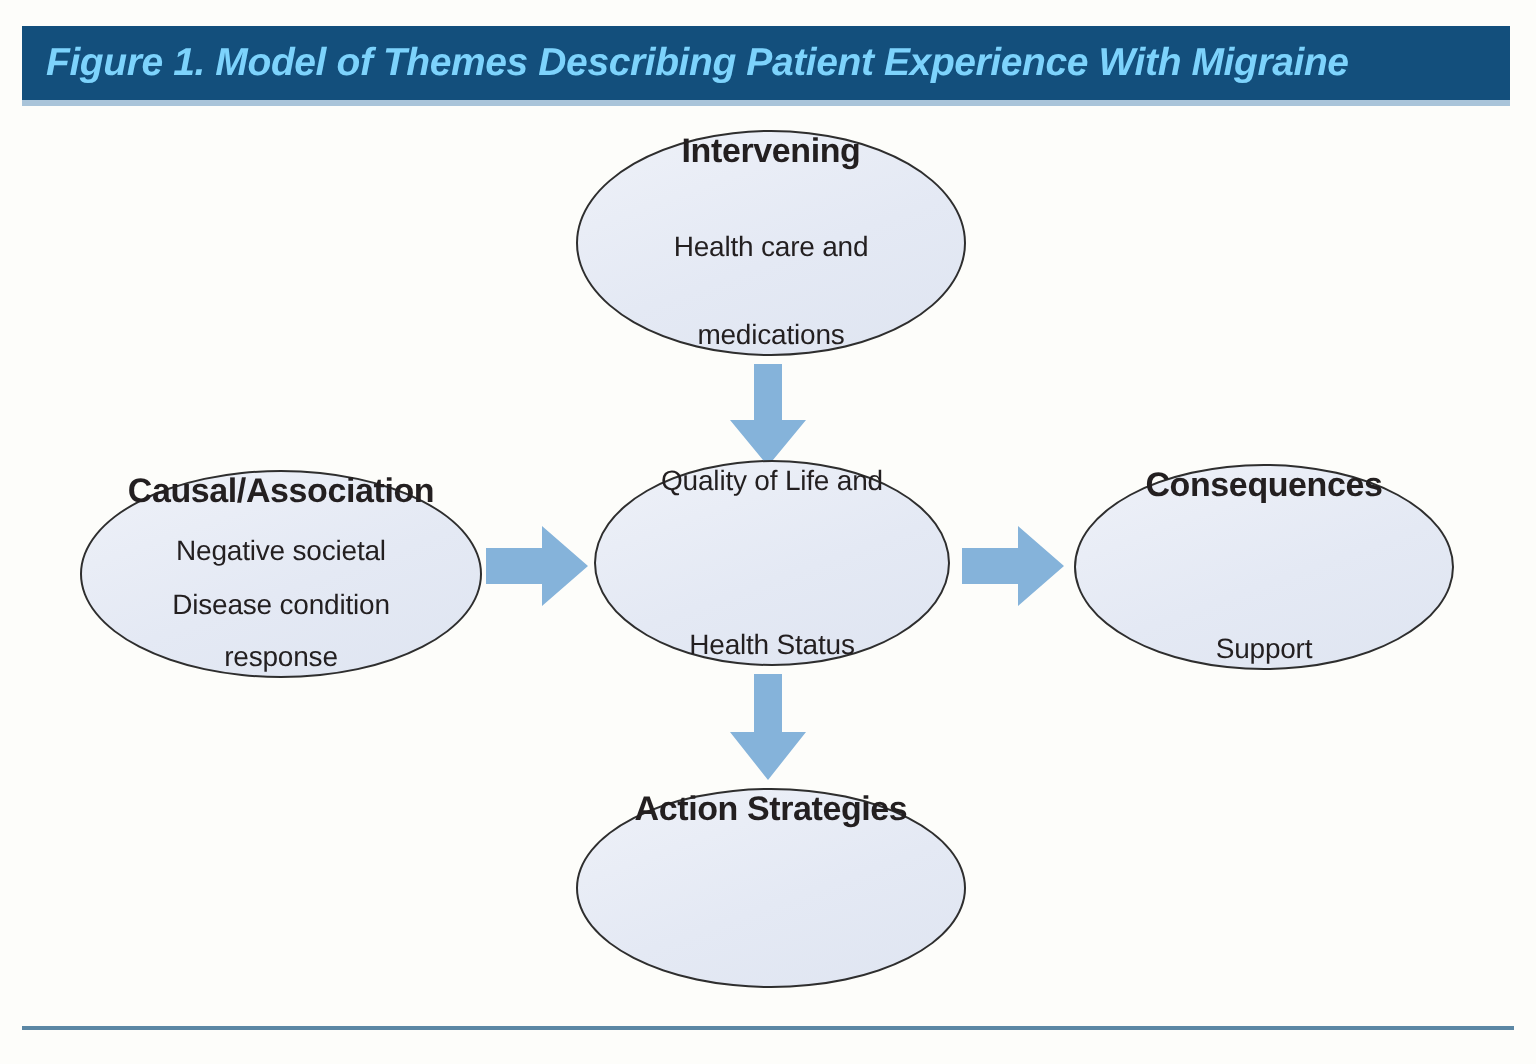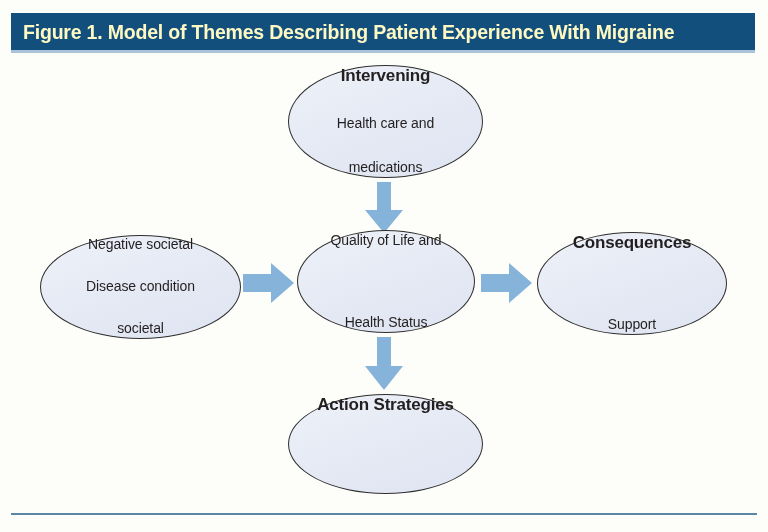"Figure 1. Model of Themes" #title-text { color: #fef9c3 -> #7dd3fc; font-style: none -> italic }
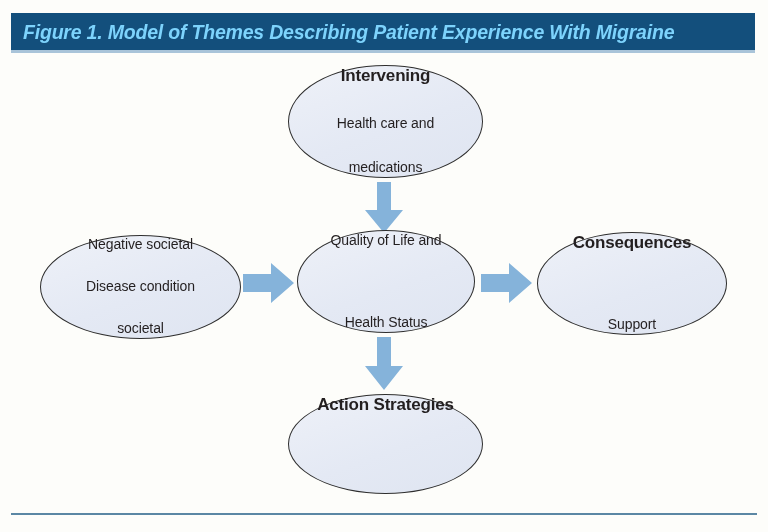"Causal/Association" div.node-title { html: none -> <div>Causal/Association</div> }
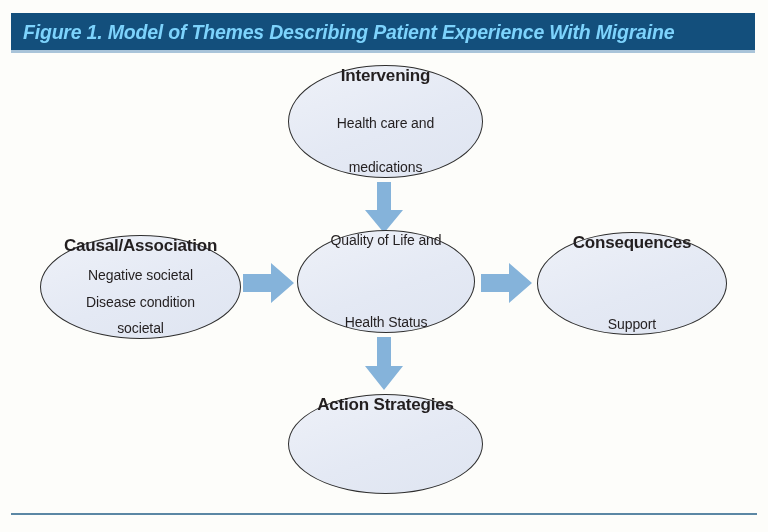"societal" div.node-body { text: societal -> response }
